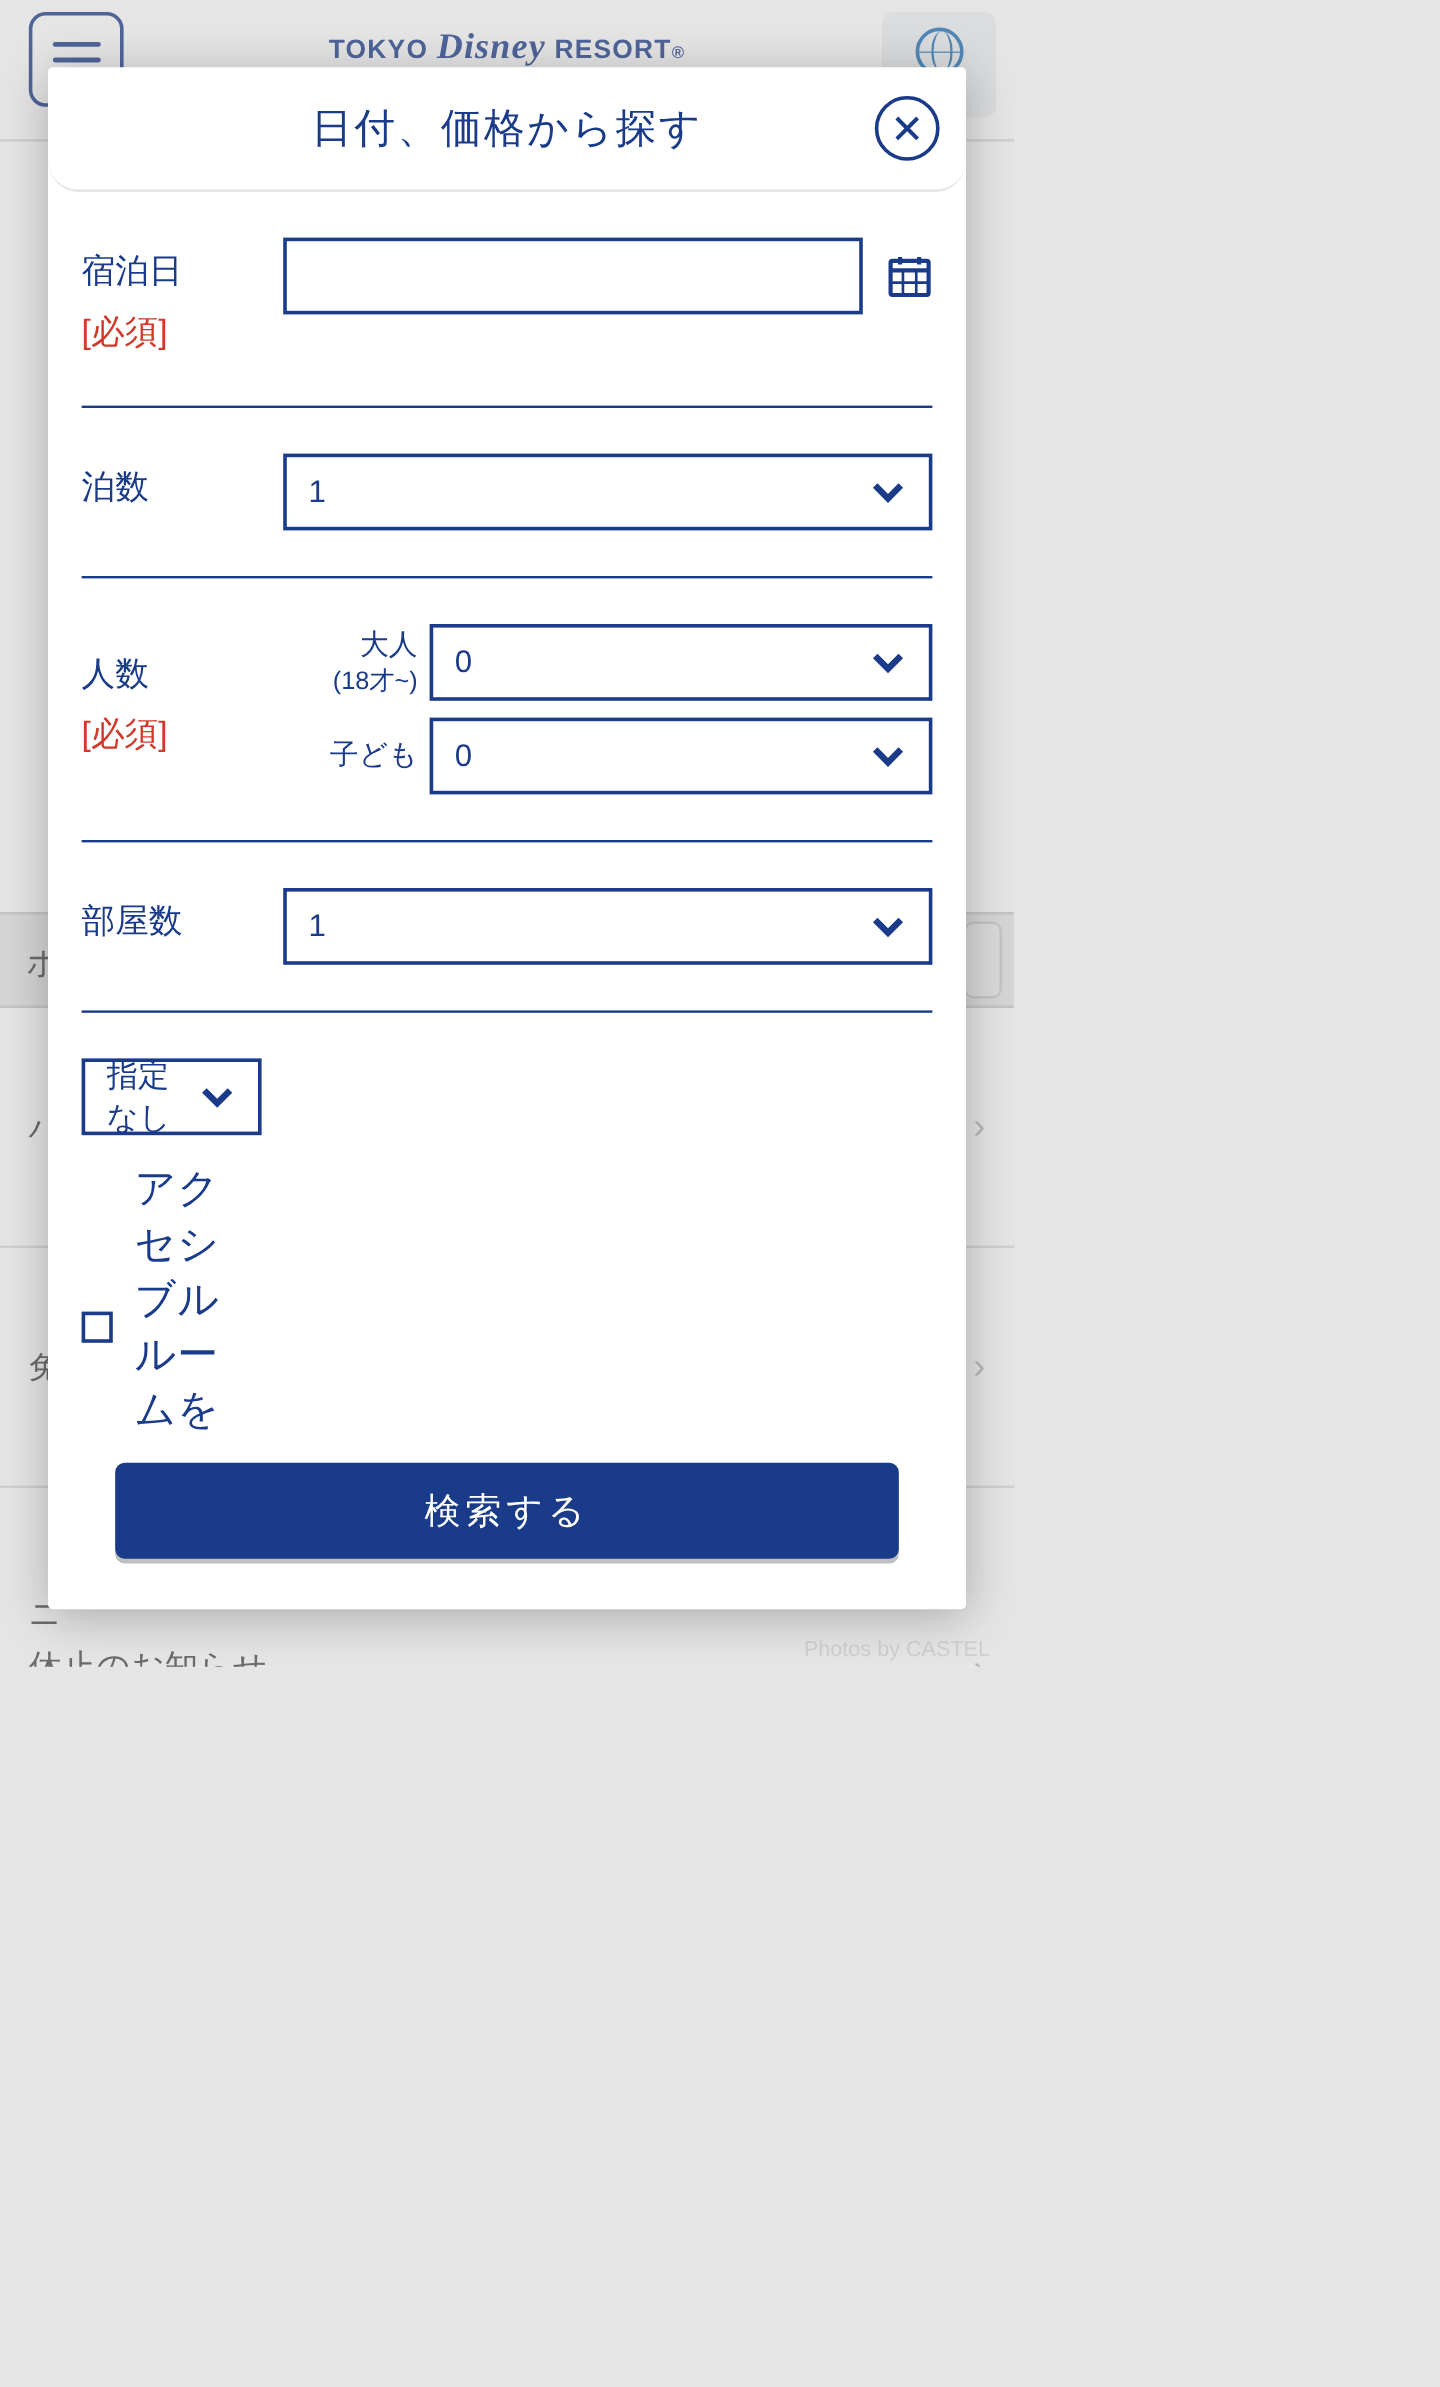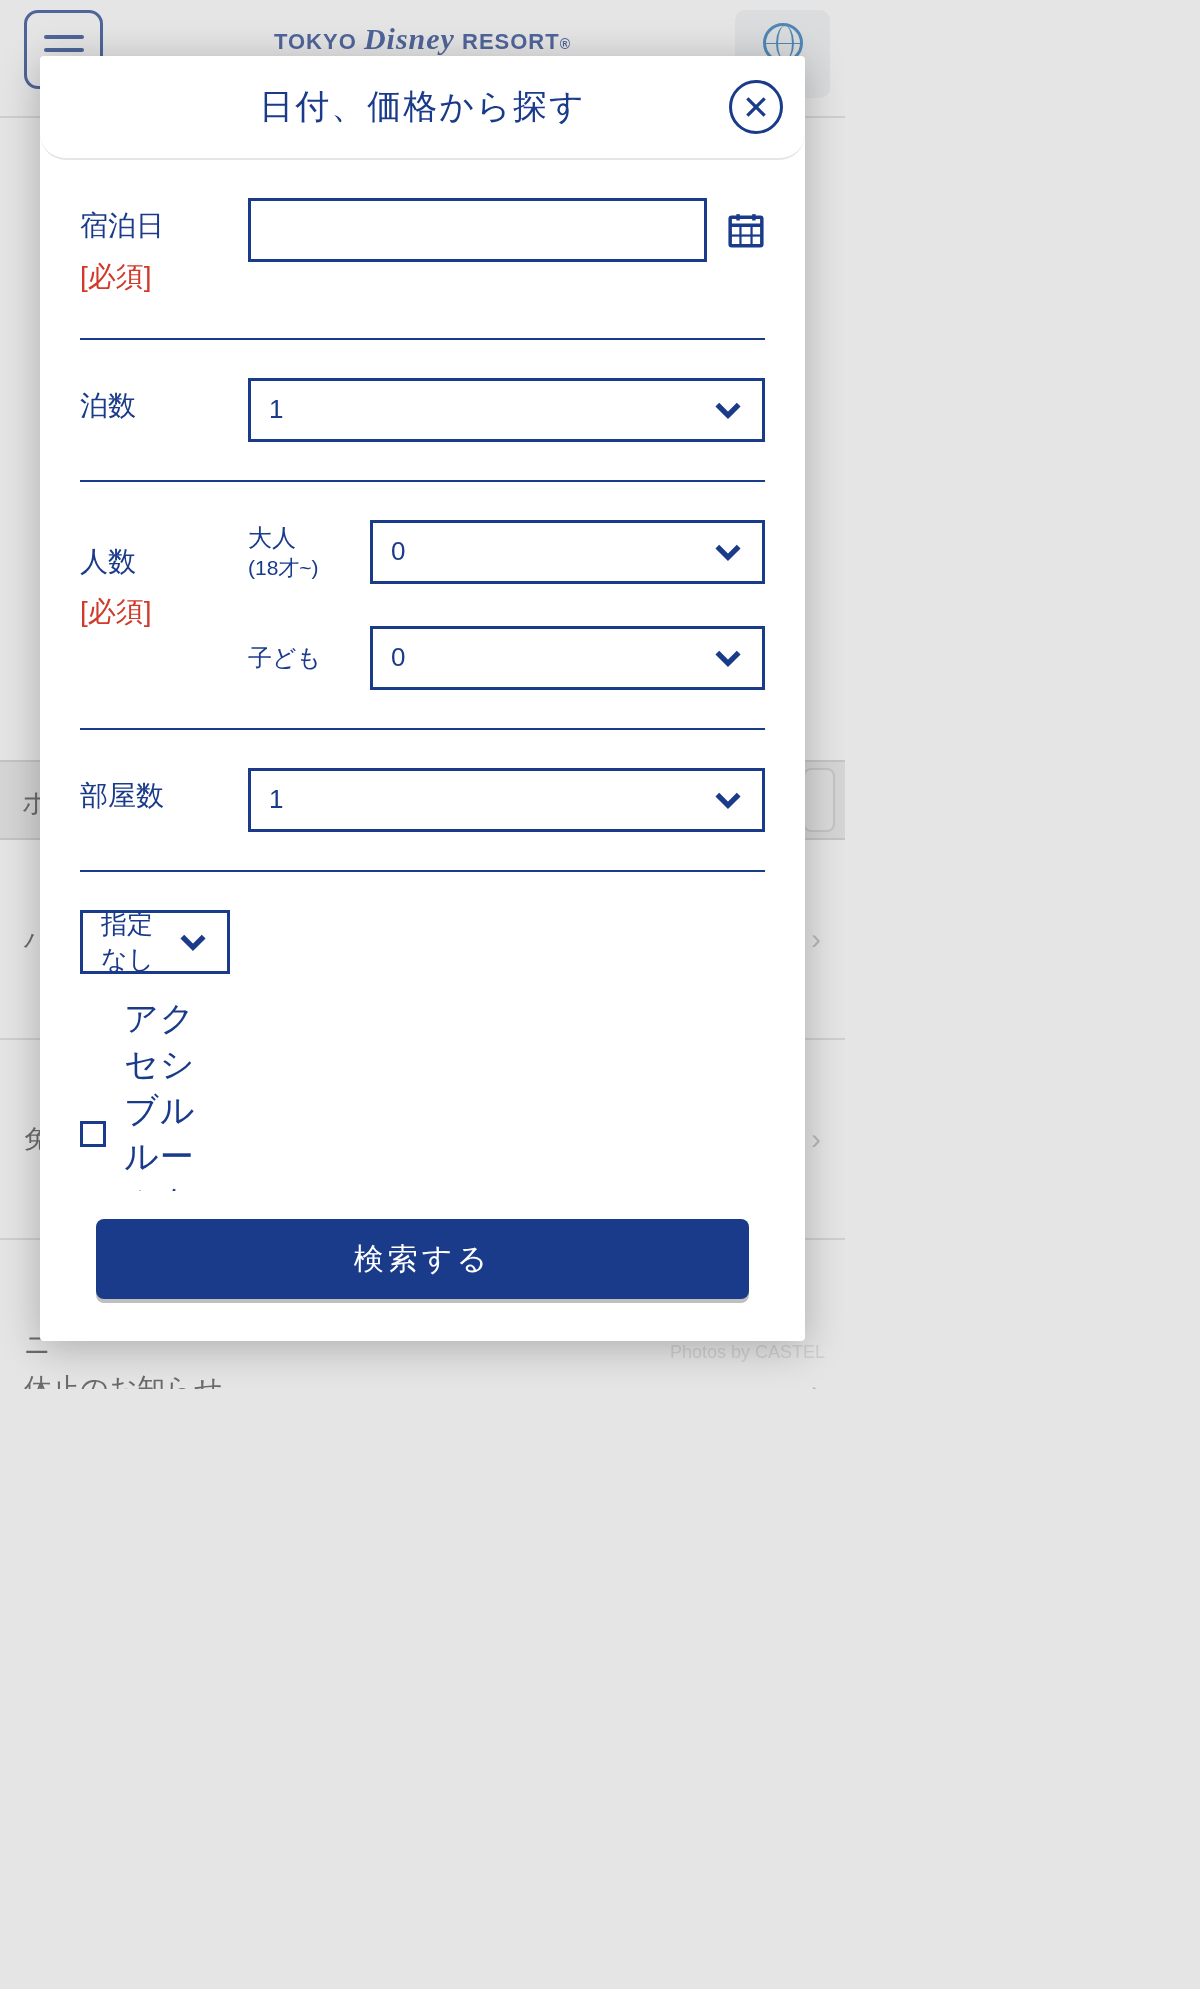"宿泊日" .modal-body { padding: 0 40px -> 0 28px }
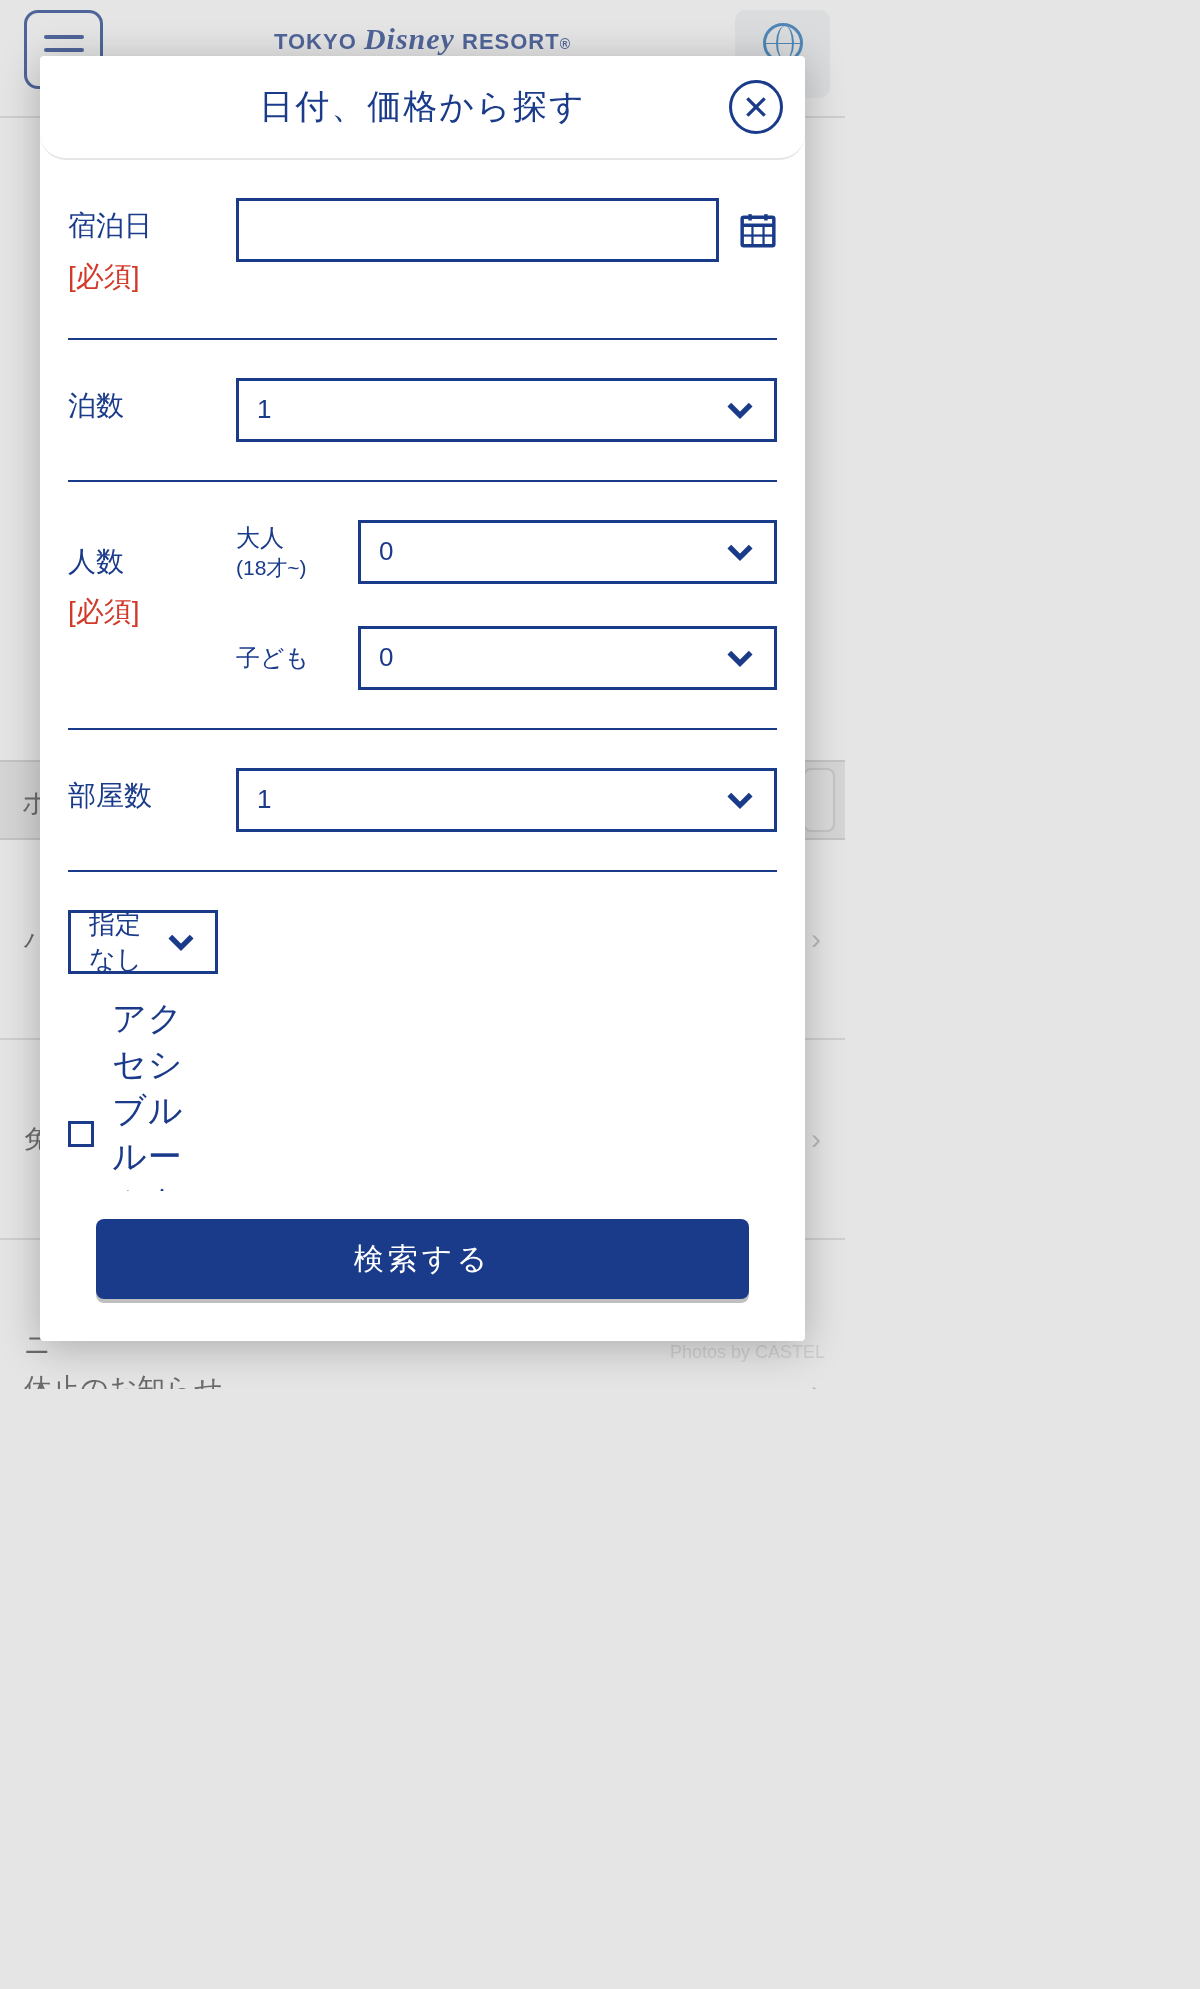"大人" .field-grid { gap: 42px 10px -> 14px 10px; text-align: none -> right }
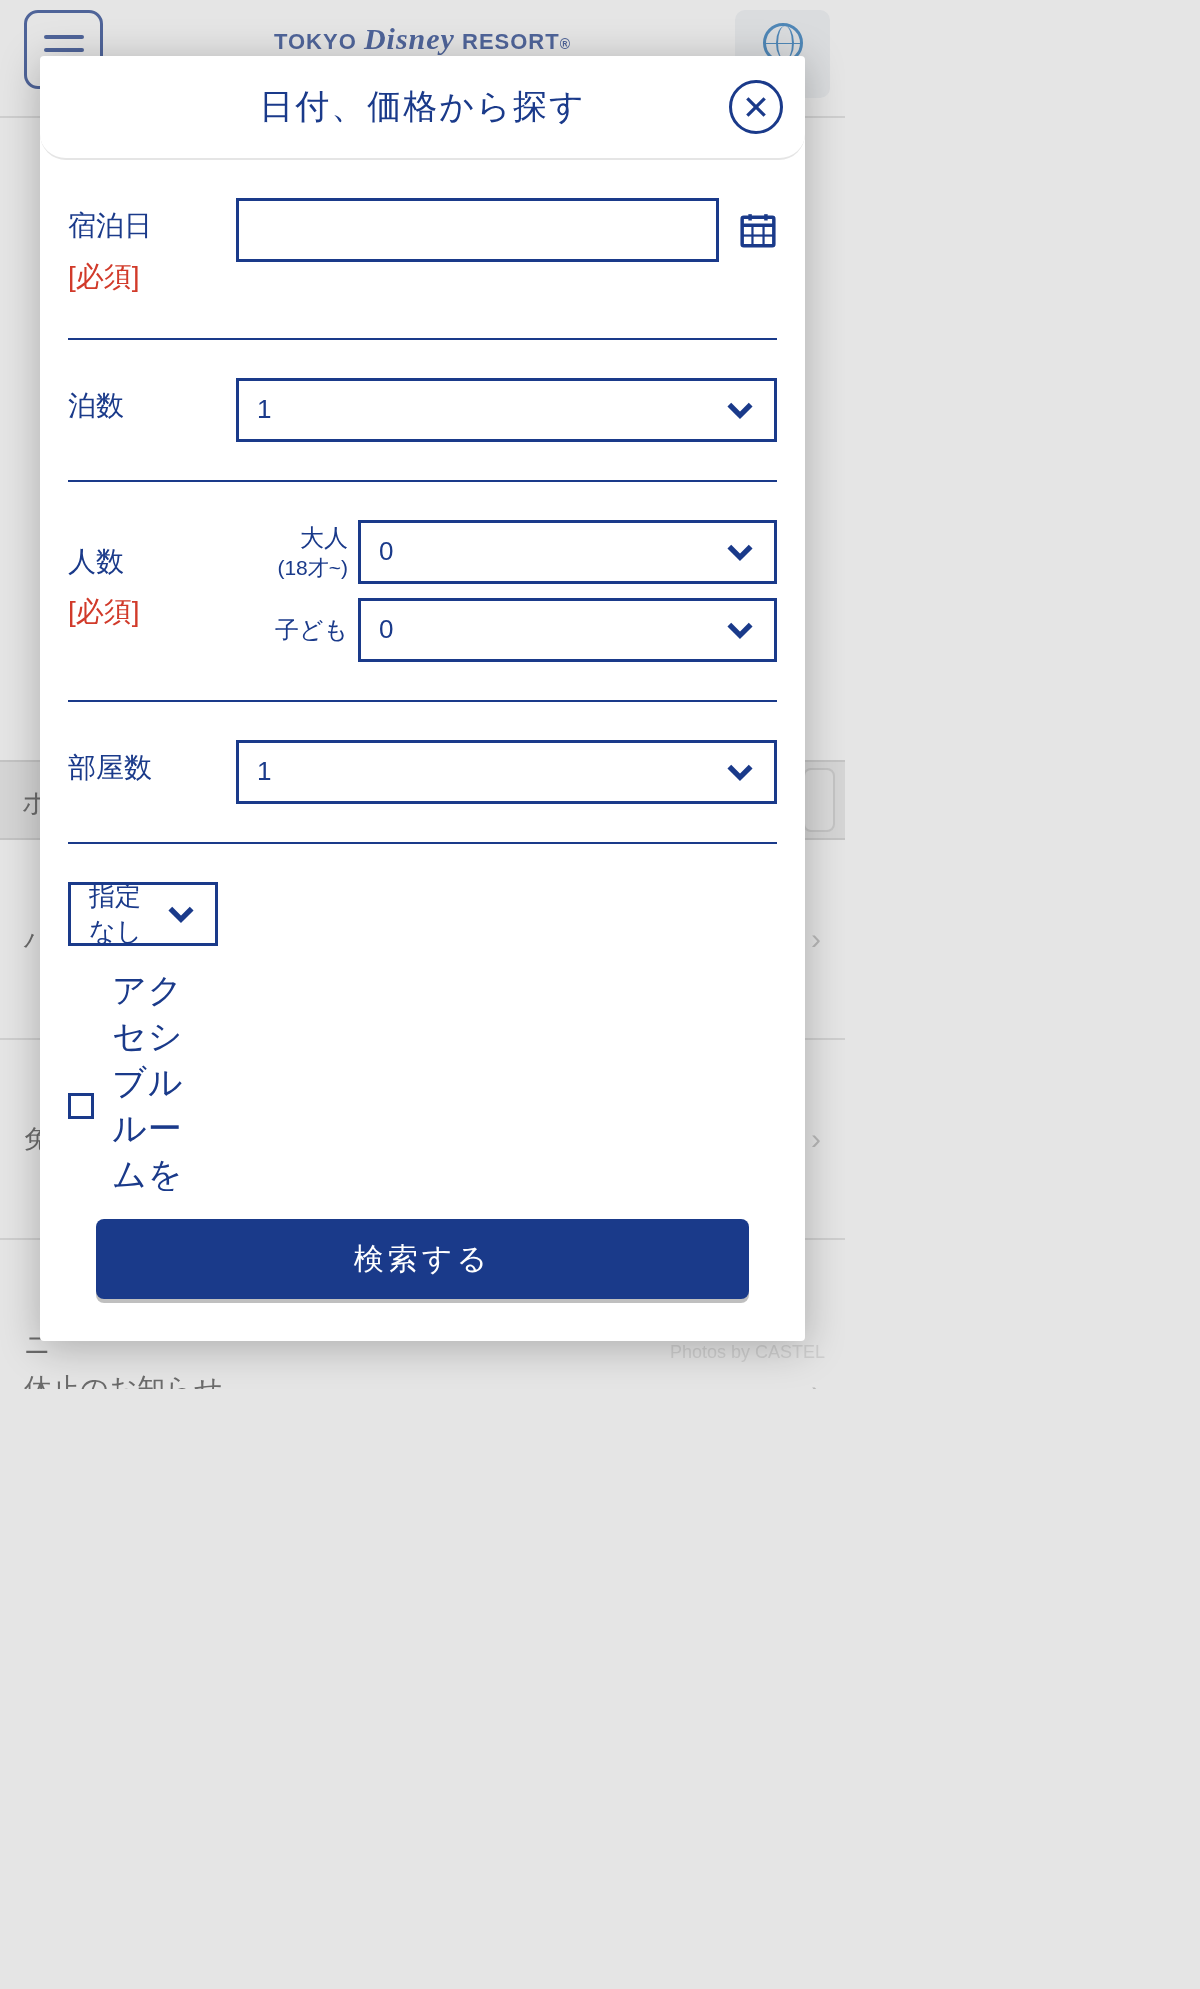"Photos by CASTEL" .bg-credit { bottom: 26px -> 4px }
